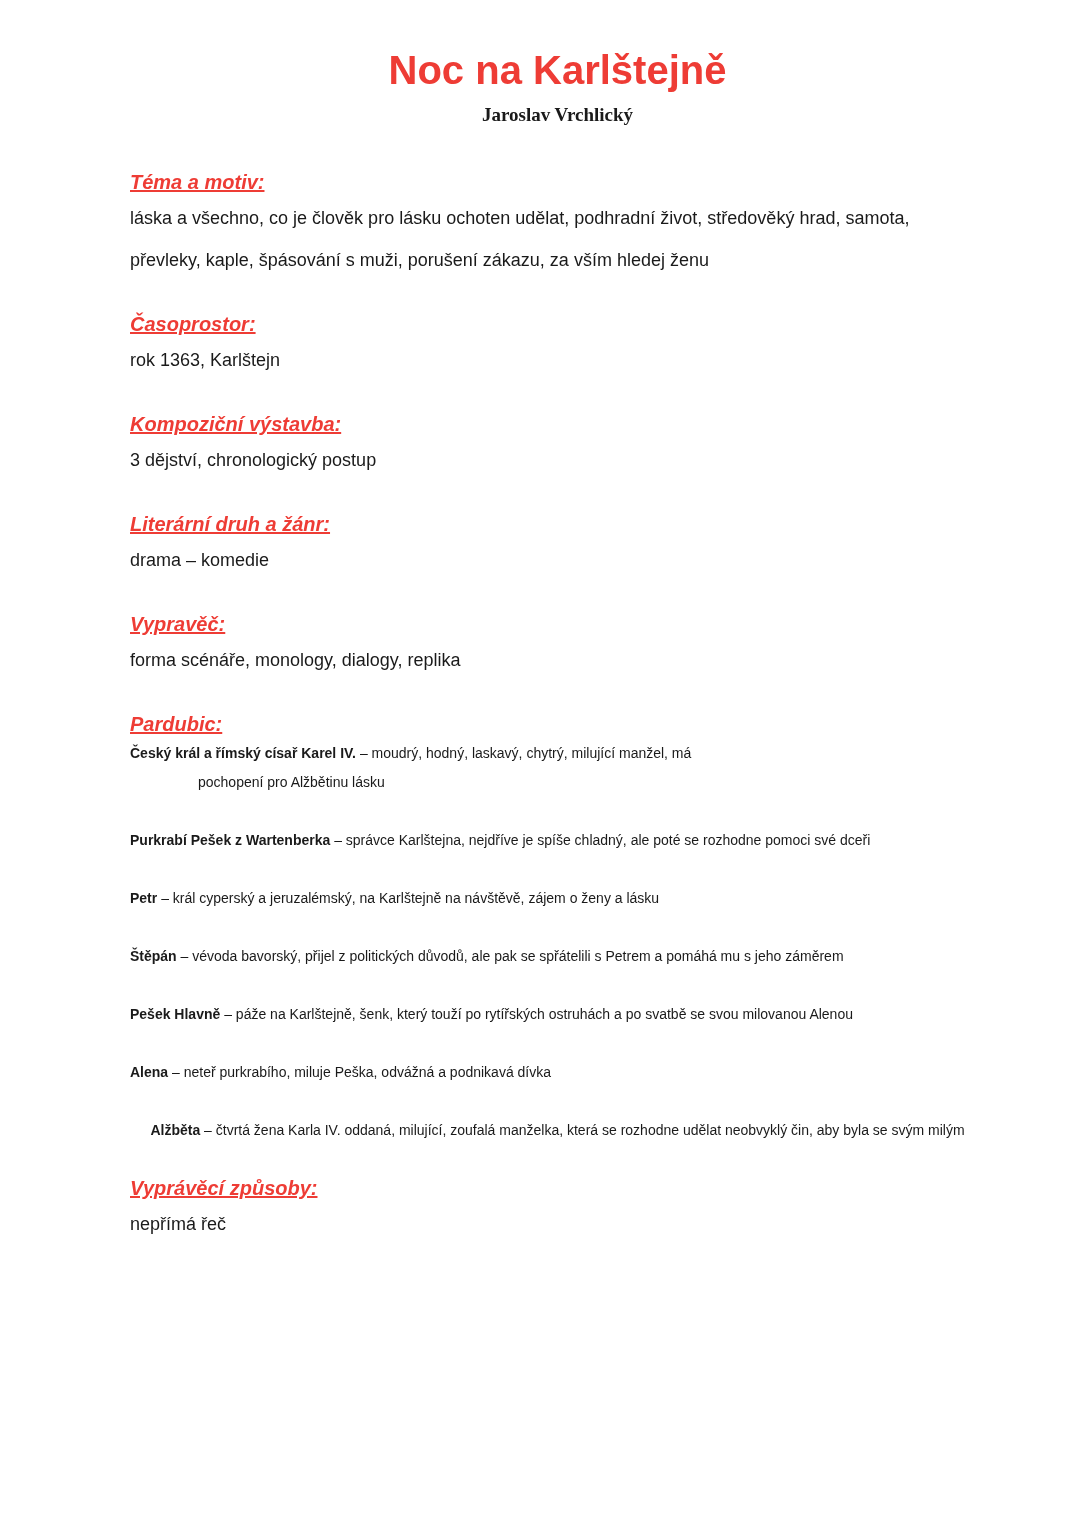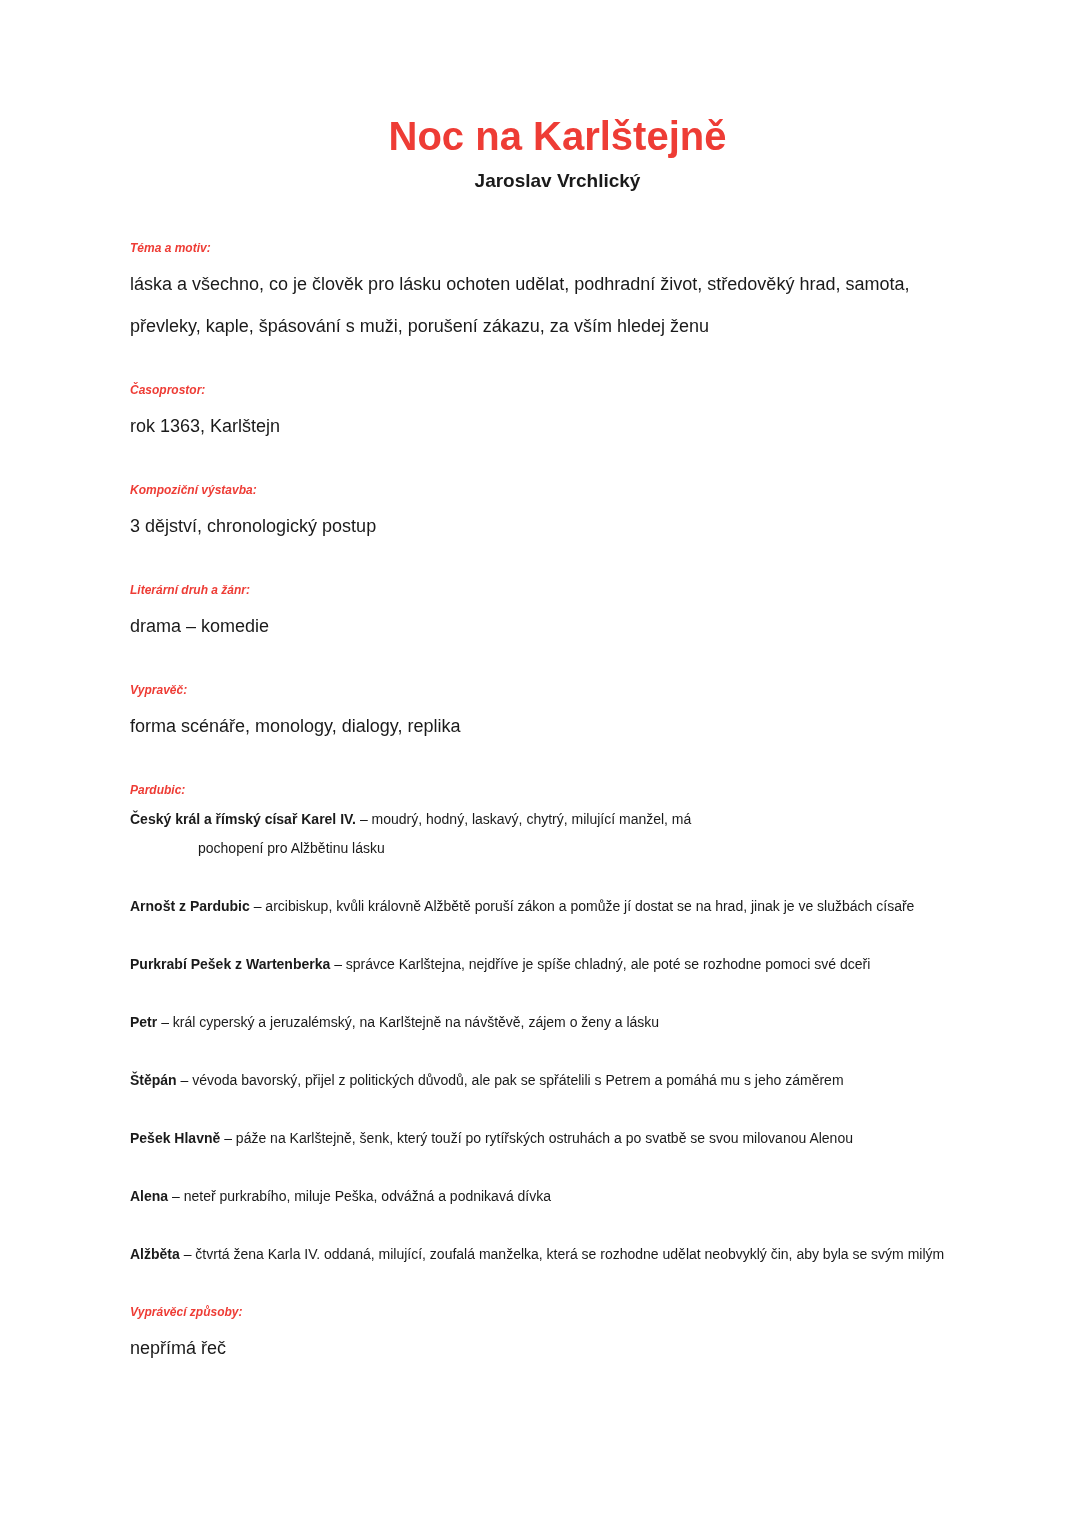"Noc na Karlštejně" .page { padding: 112px 95px 40px 130px -> 46px 95px 40px 130px }
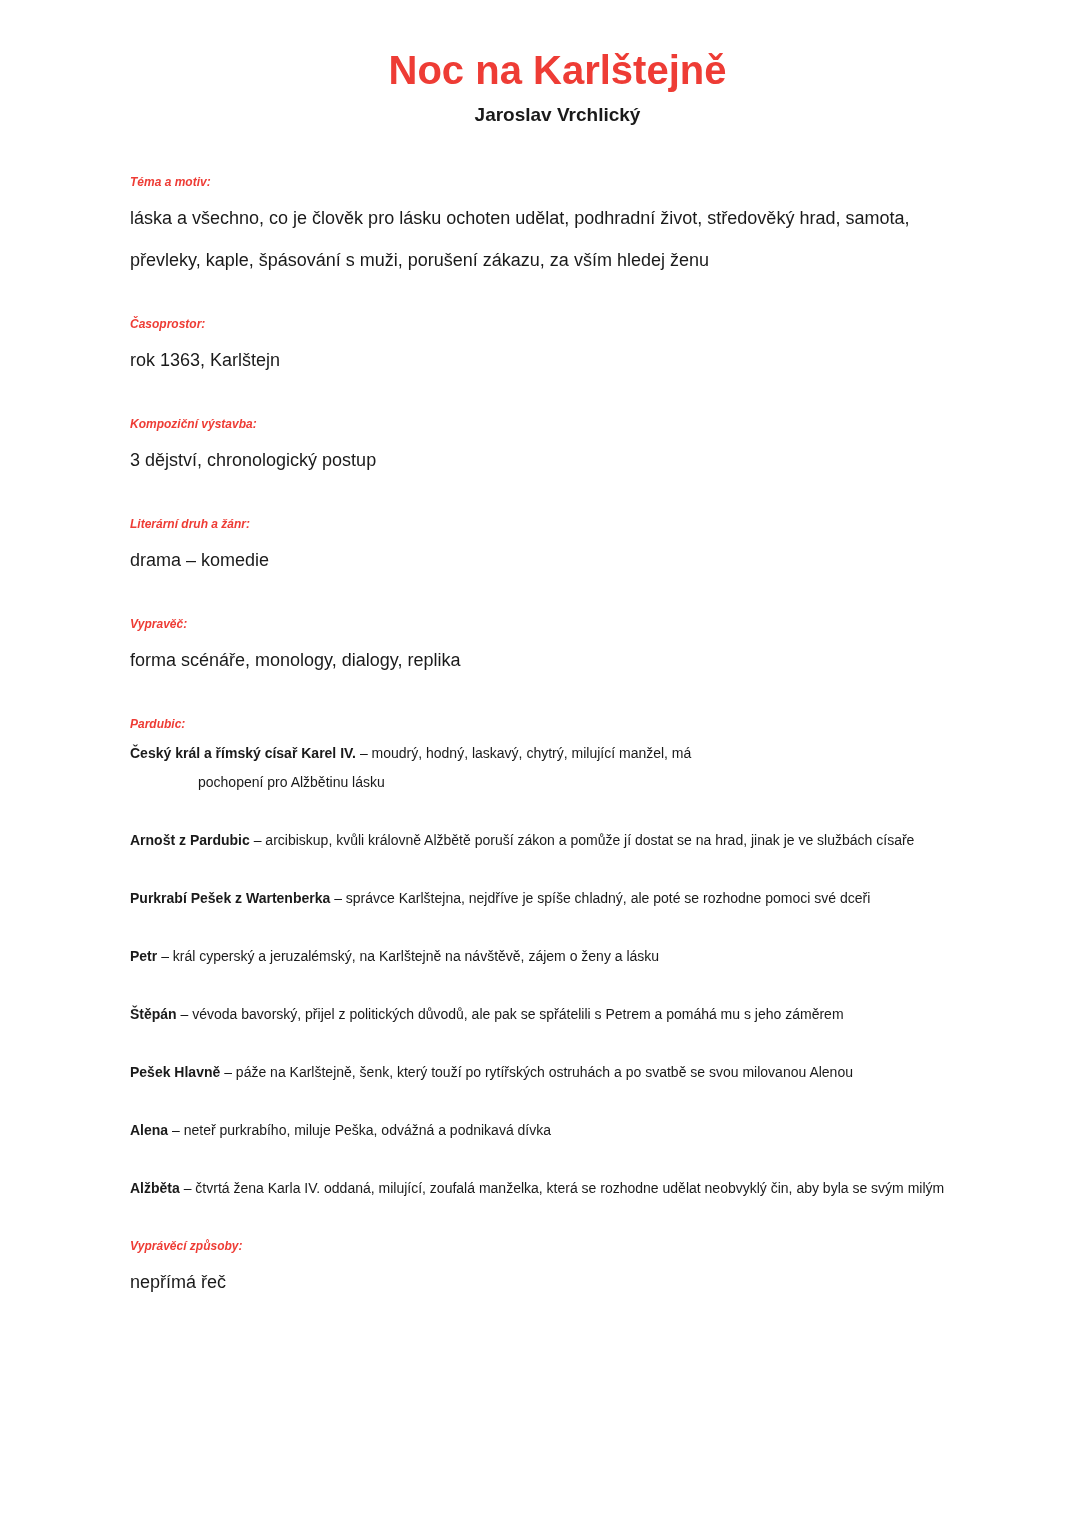"Jaroslav Vrchlický" .doc-author { font-family: none -> Liberation Serif, serif }
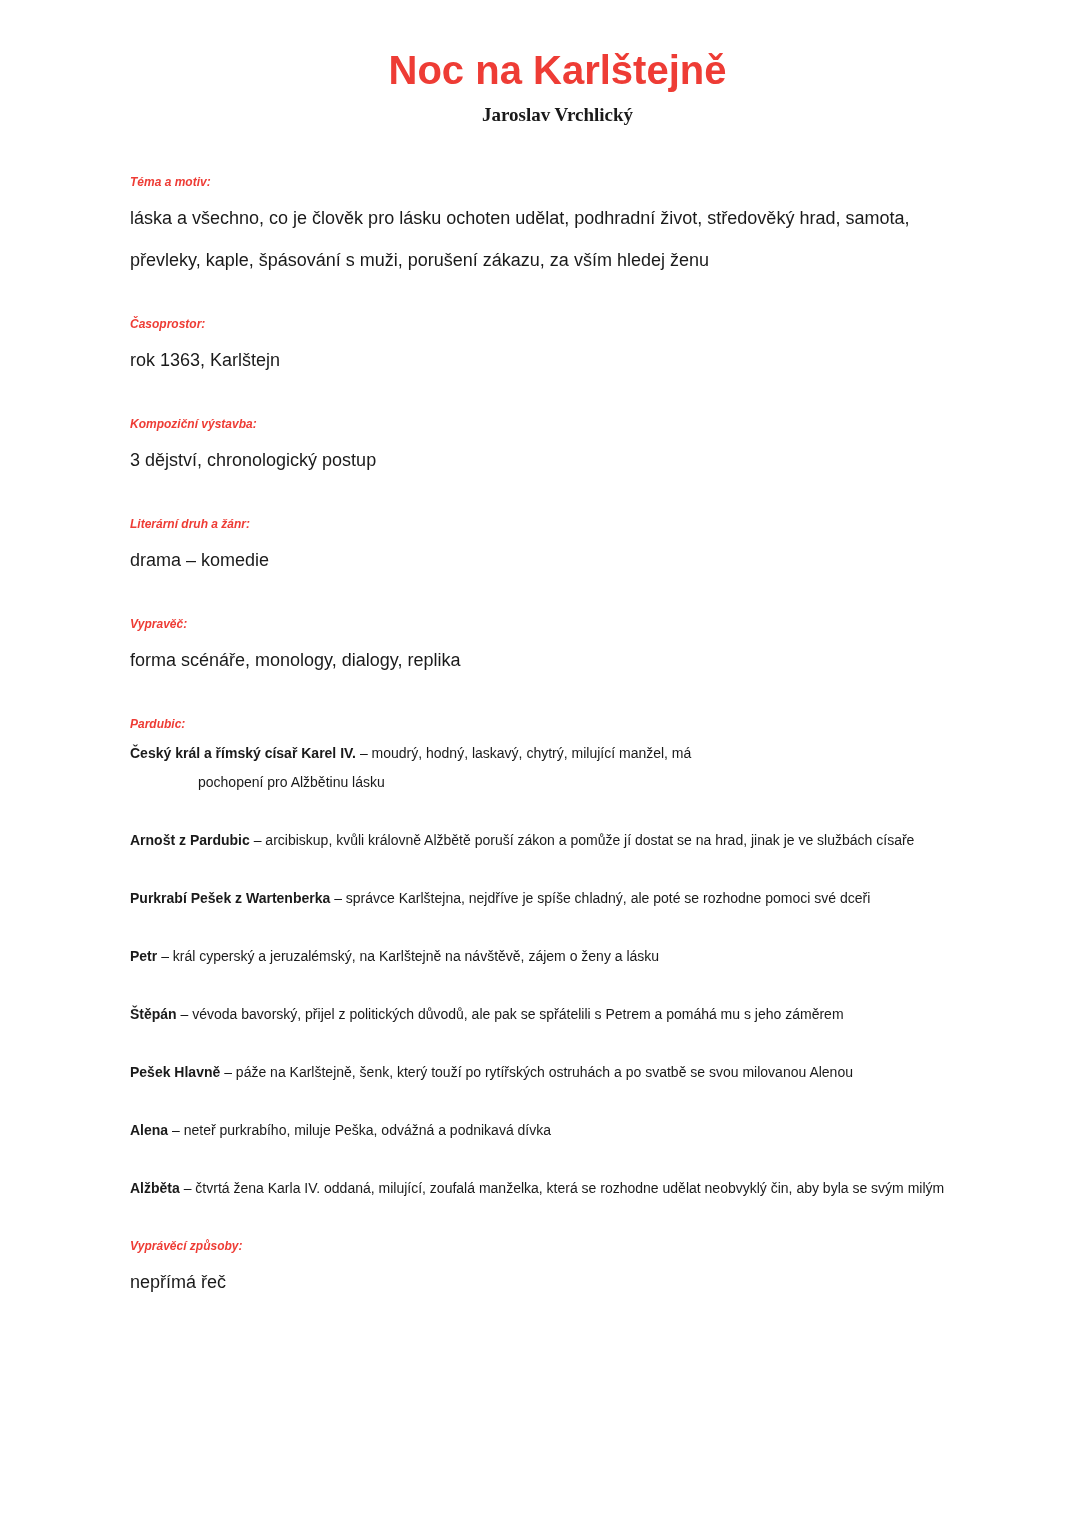"Téma a motiv:" .h { font-size: 12px -> 20px; text-decoration: none -> underline }
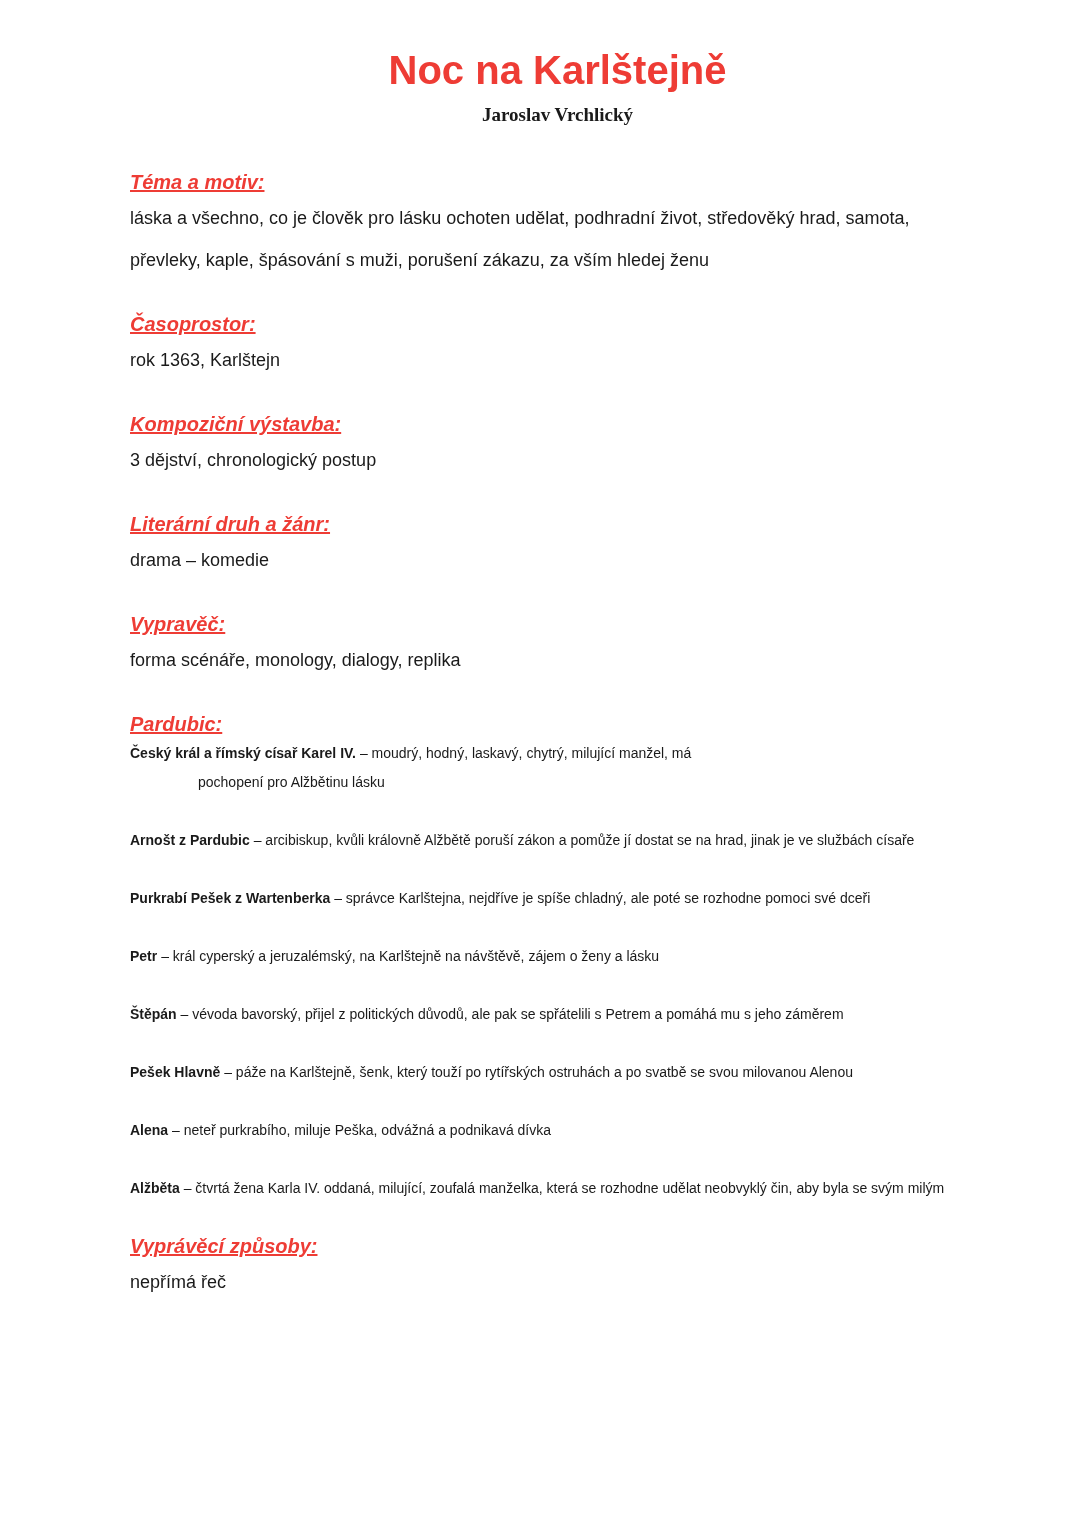"Arnošt z Pardubic – arcibiskup," div.char { html: <div> <strong>Arnošt z Pardubic</strong> <span>– arcibiskup, kvůli královně Alžbětě poruší zákon a pomůže jí dostat se na hrad, jinak je ve službách císaře</span> </div> -> none }
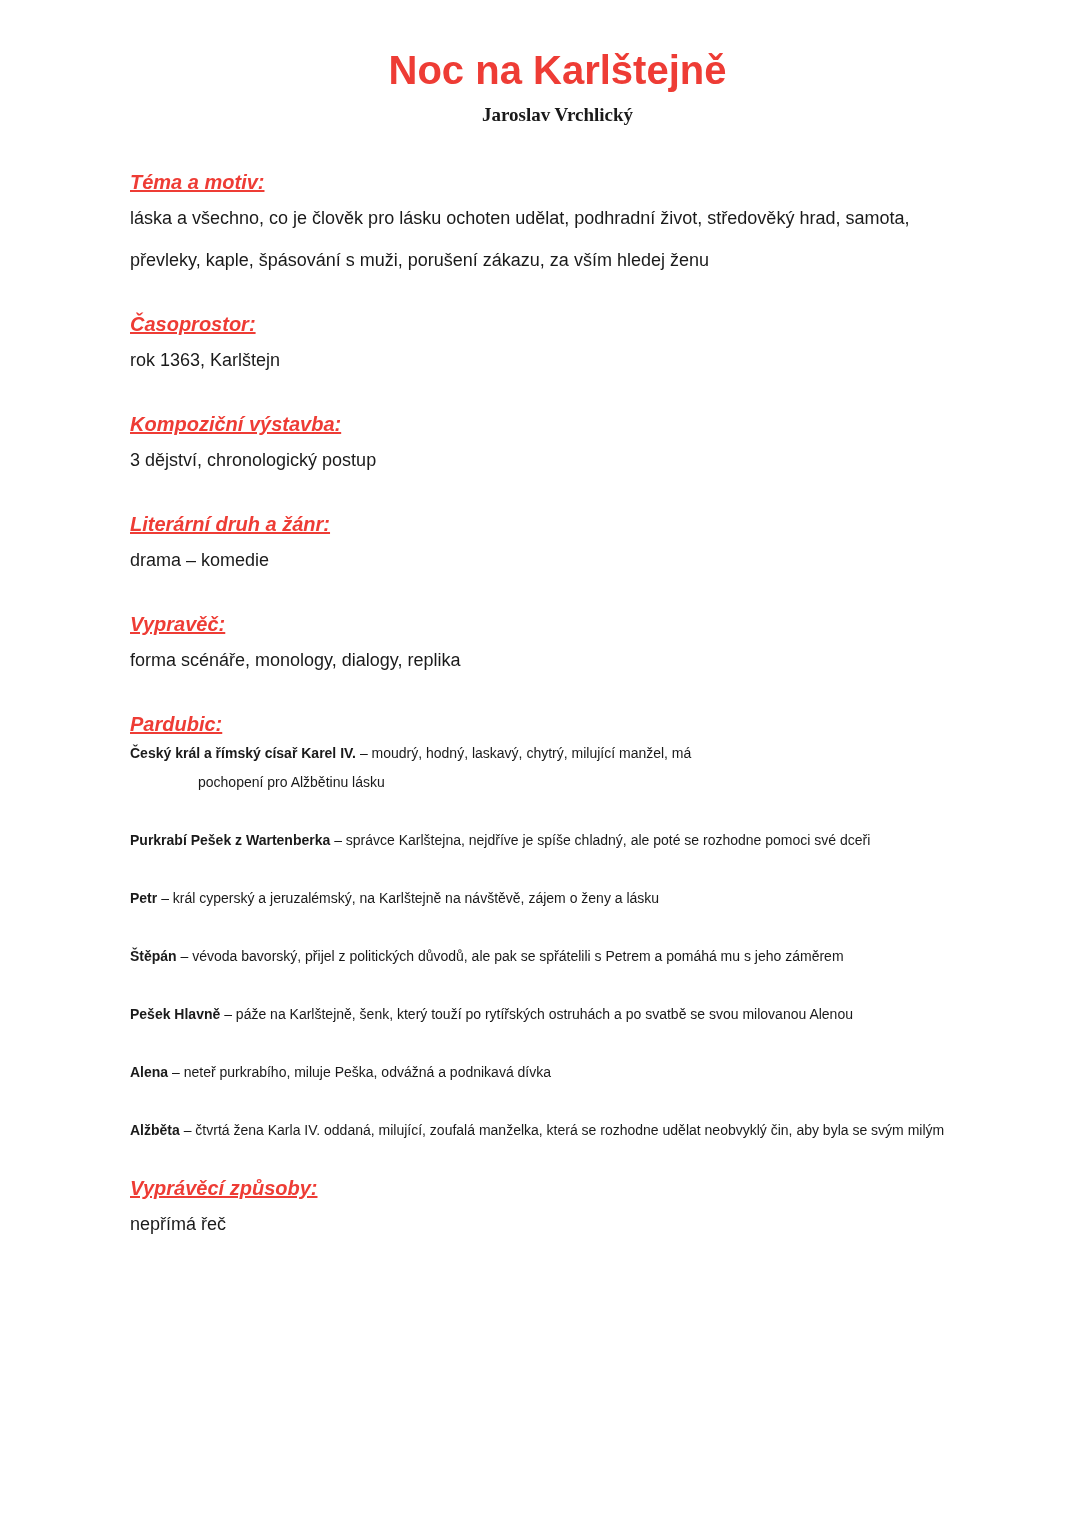"Alžběta – čtvrtá žena Karla" .char:last-child { text-align: none -> center }
